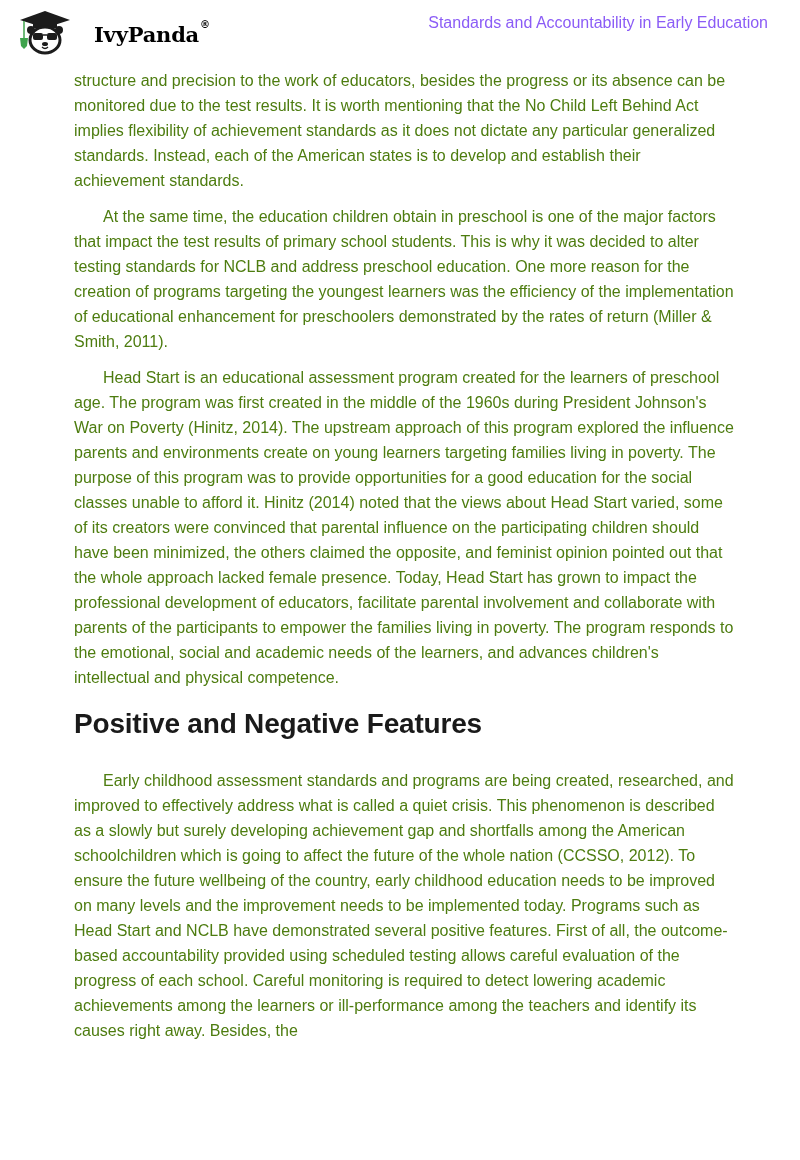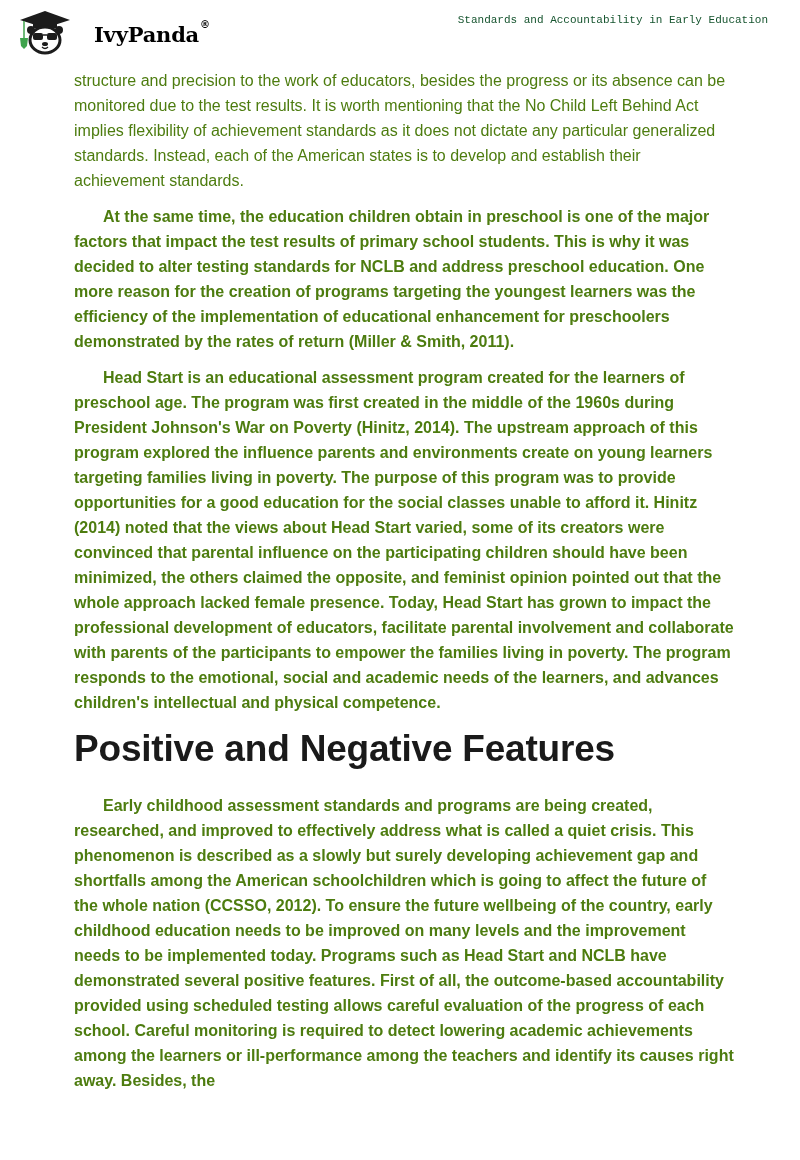"Standards and Accountability in Early" .doc-title { color: #14532d -> #8b5cf6; font-family: Liberation Mono, monospace -> Liberation Sans, sans-serif; font-size: 11px -> 16px }
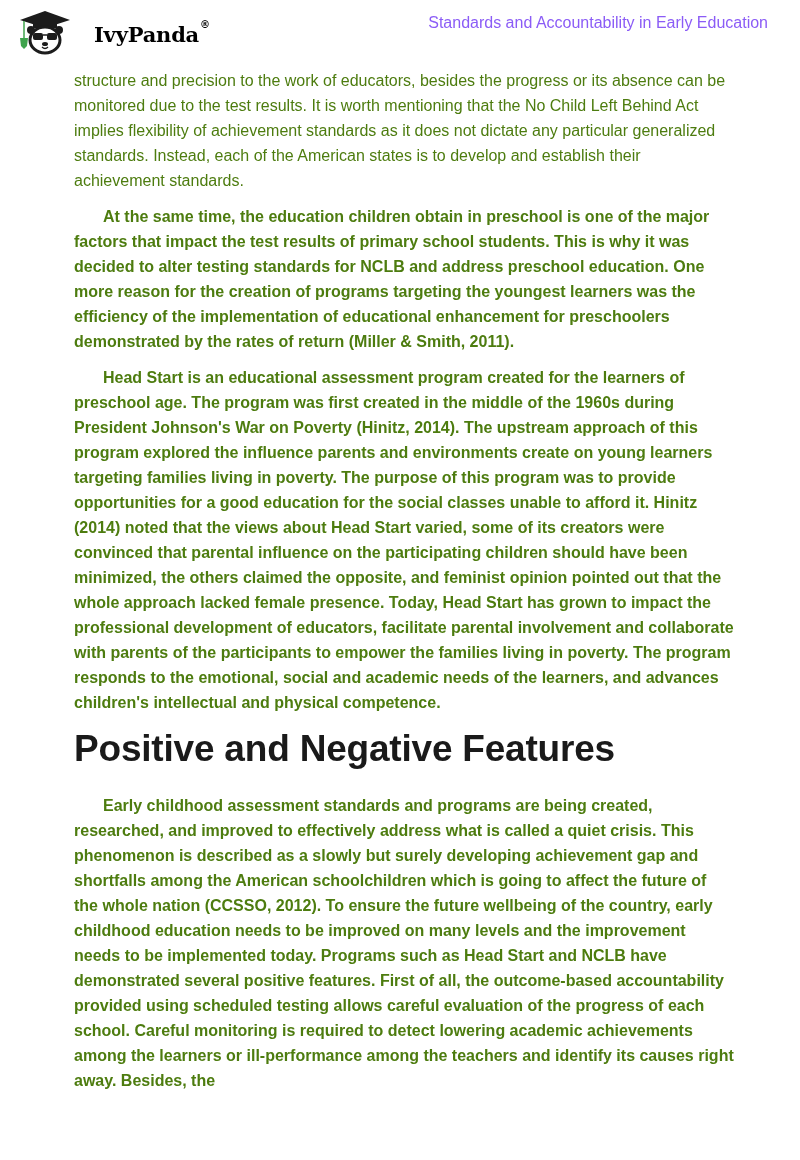"At the same time, the" .content p.indent { font-weight: bold -> none }
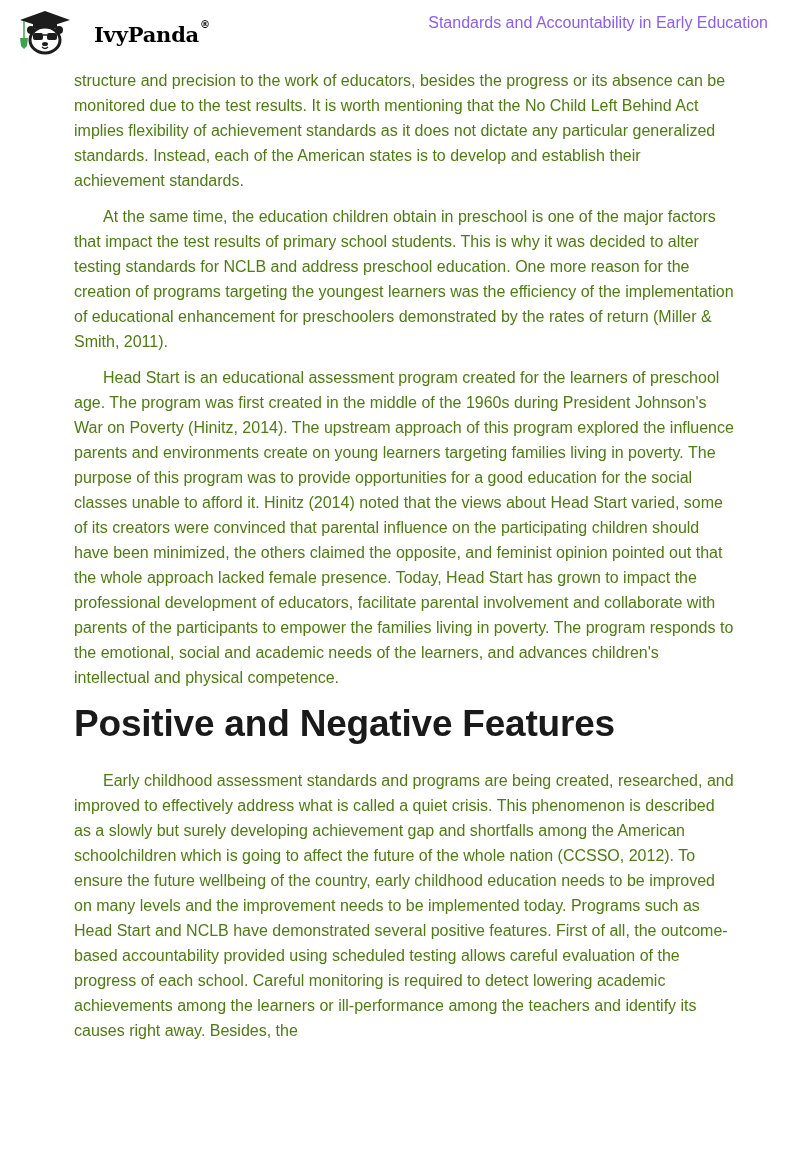"Positive and Negative Features" .content h2 { font-size: 37px -> 28px }
